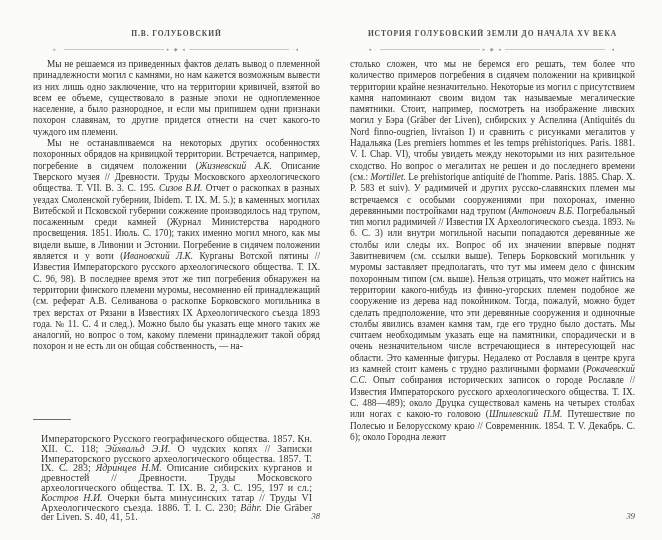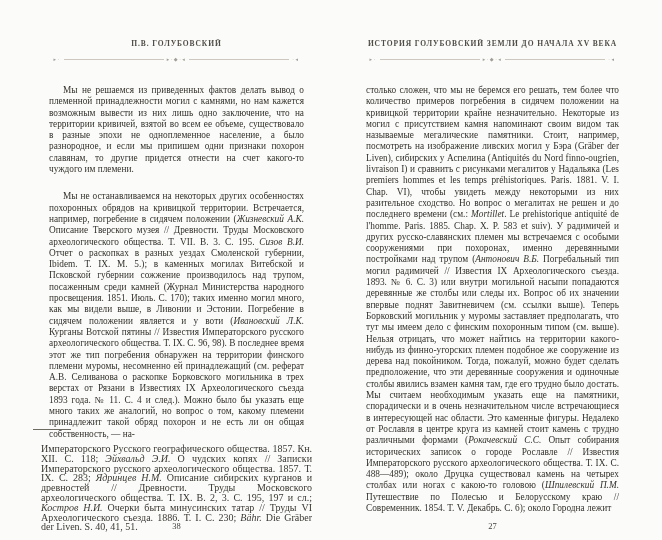"П.В. ГОЛУБОВСКИЙ" .page { top: 12px -> 2px }
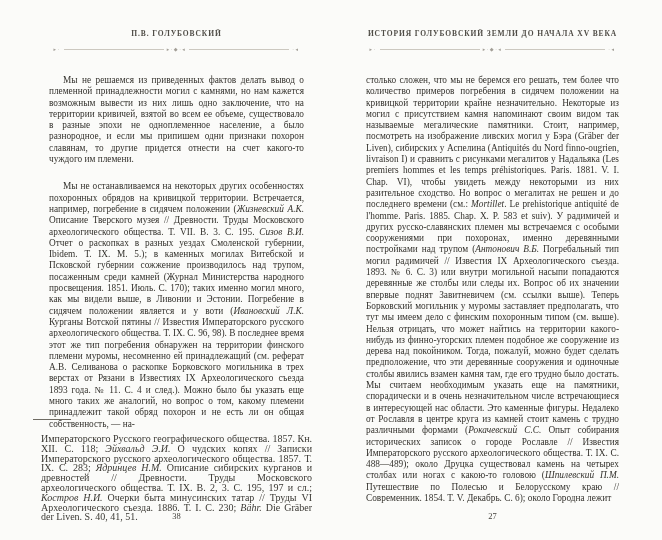"Мы не решаемся из приведенных" .para { margin: 16px -> 0 }
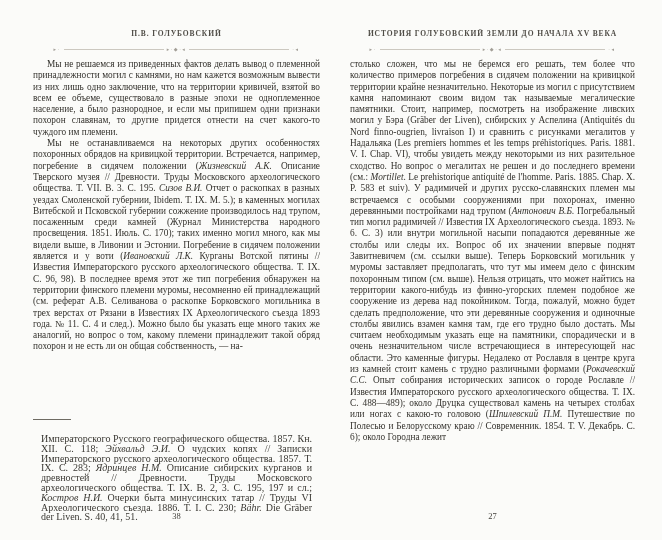"38" .page-number { font-style: none -> italic; text-align: center -> right }
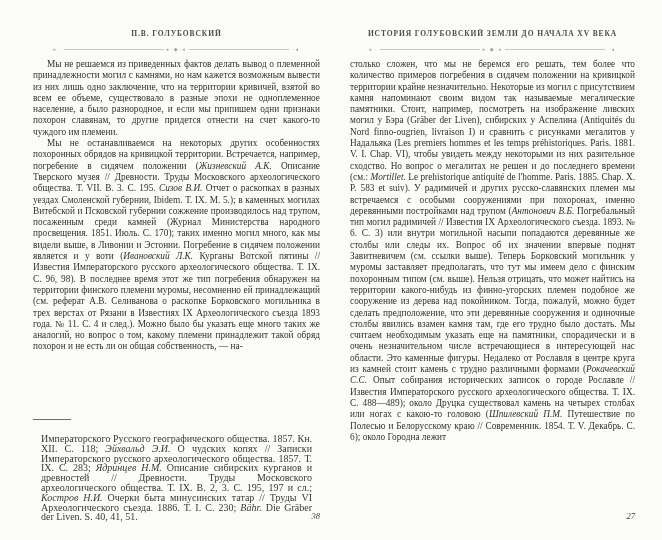"27" div.page-number { text: 27 -> 39 }
